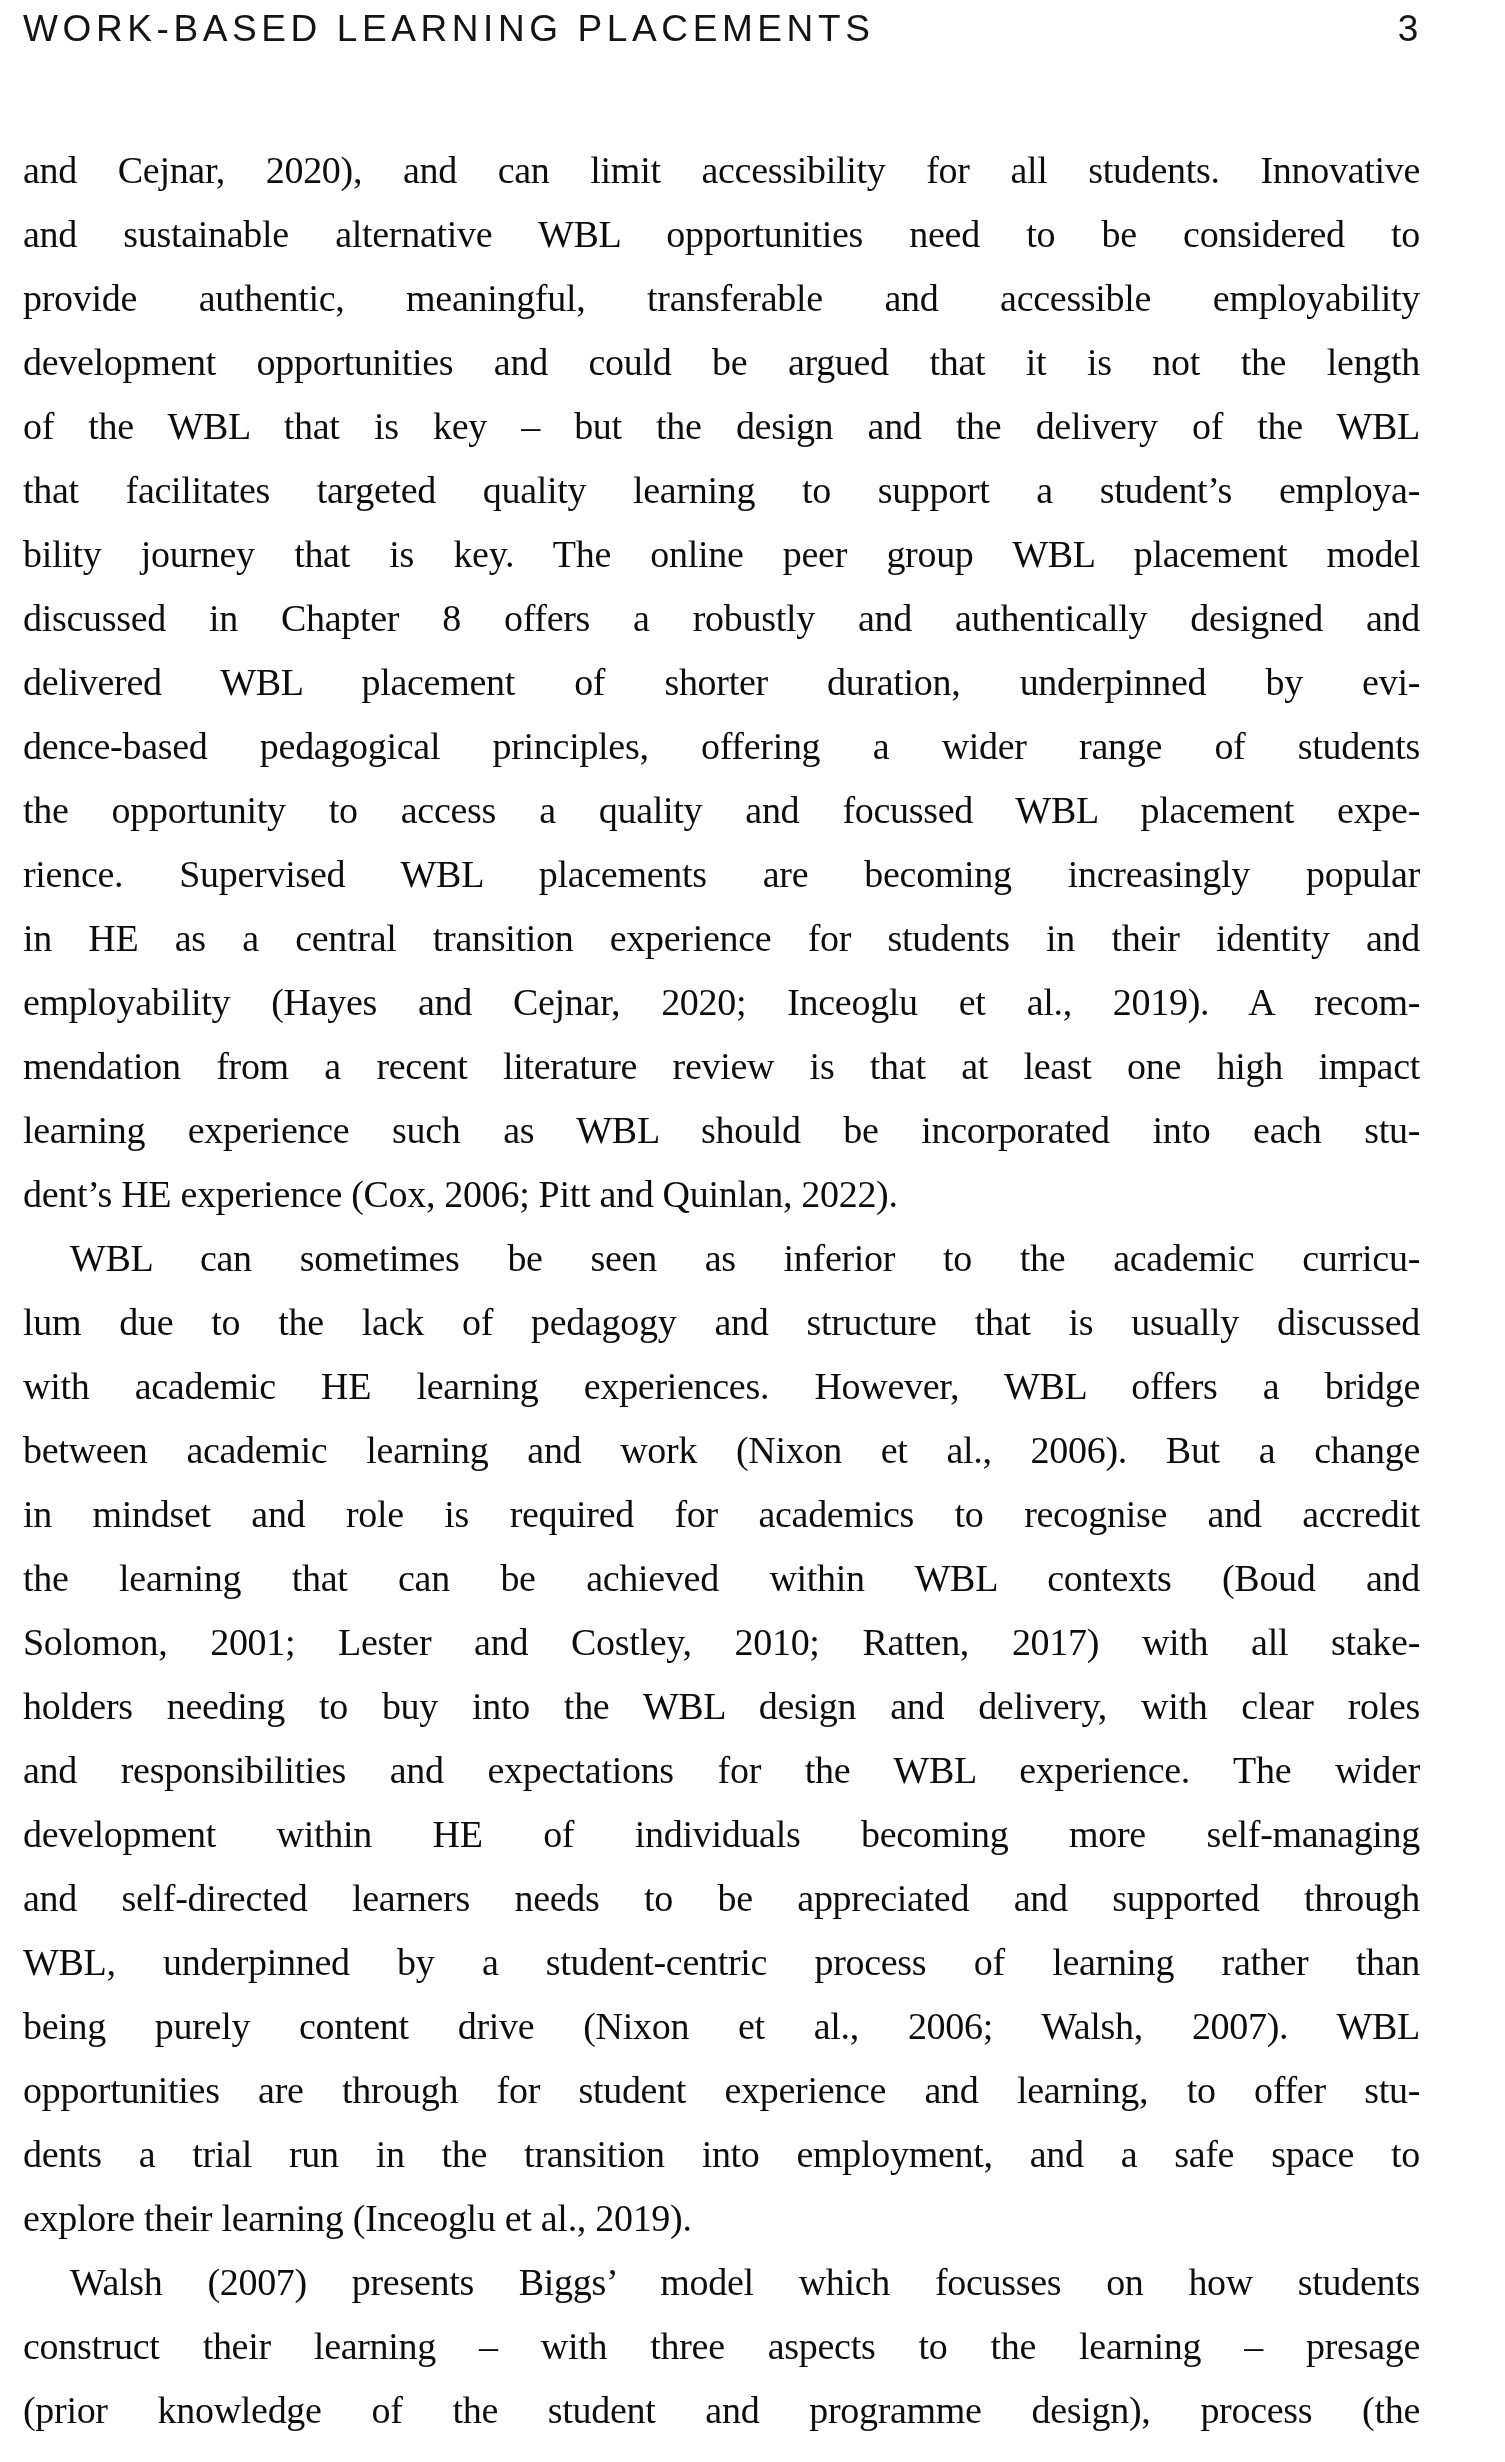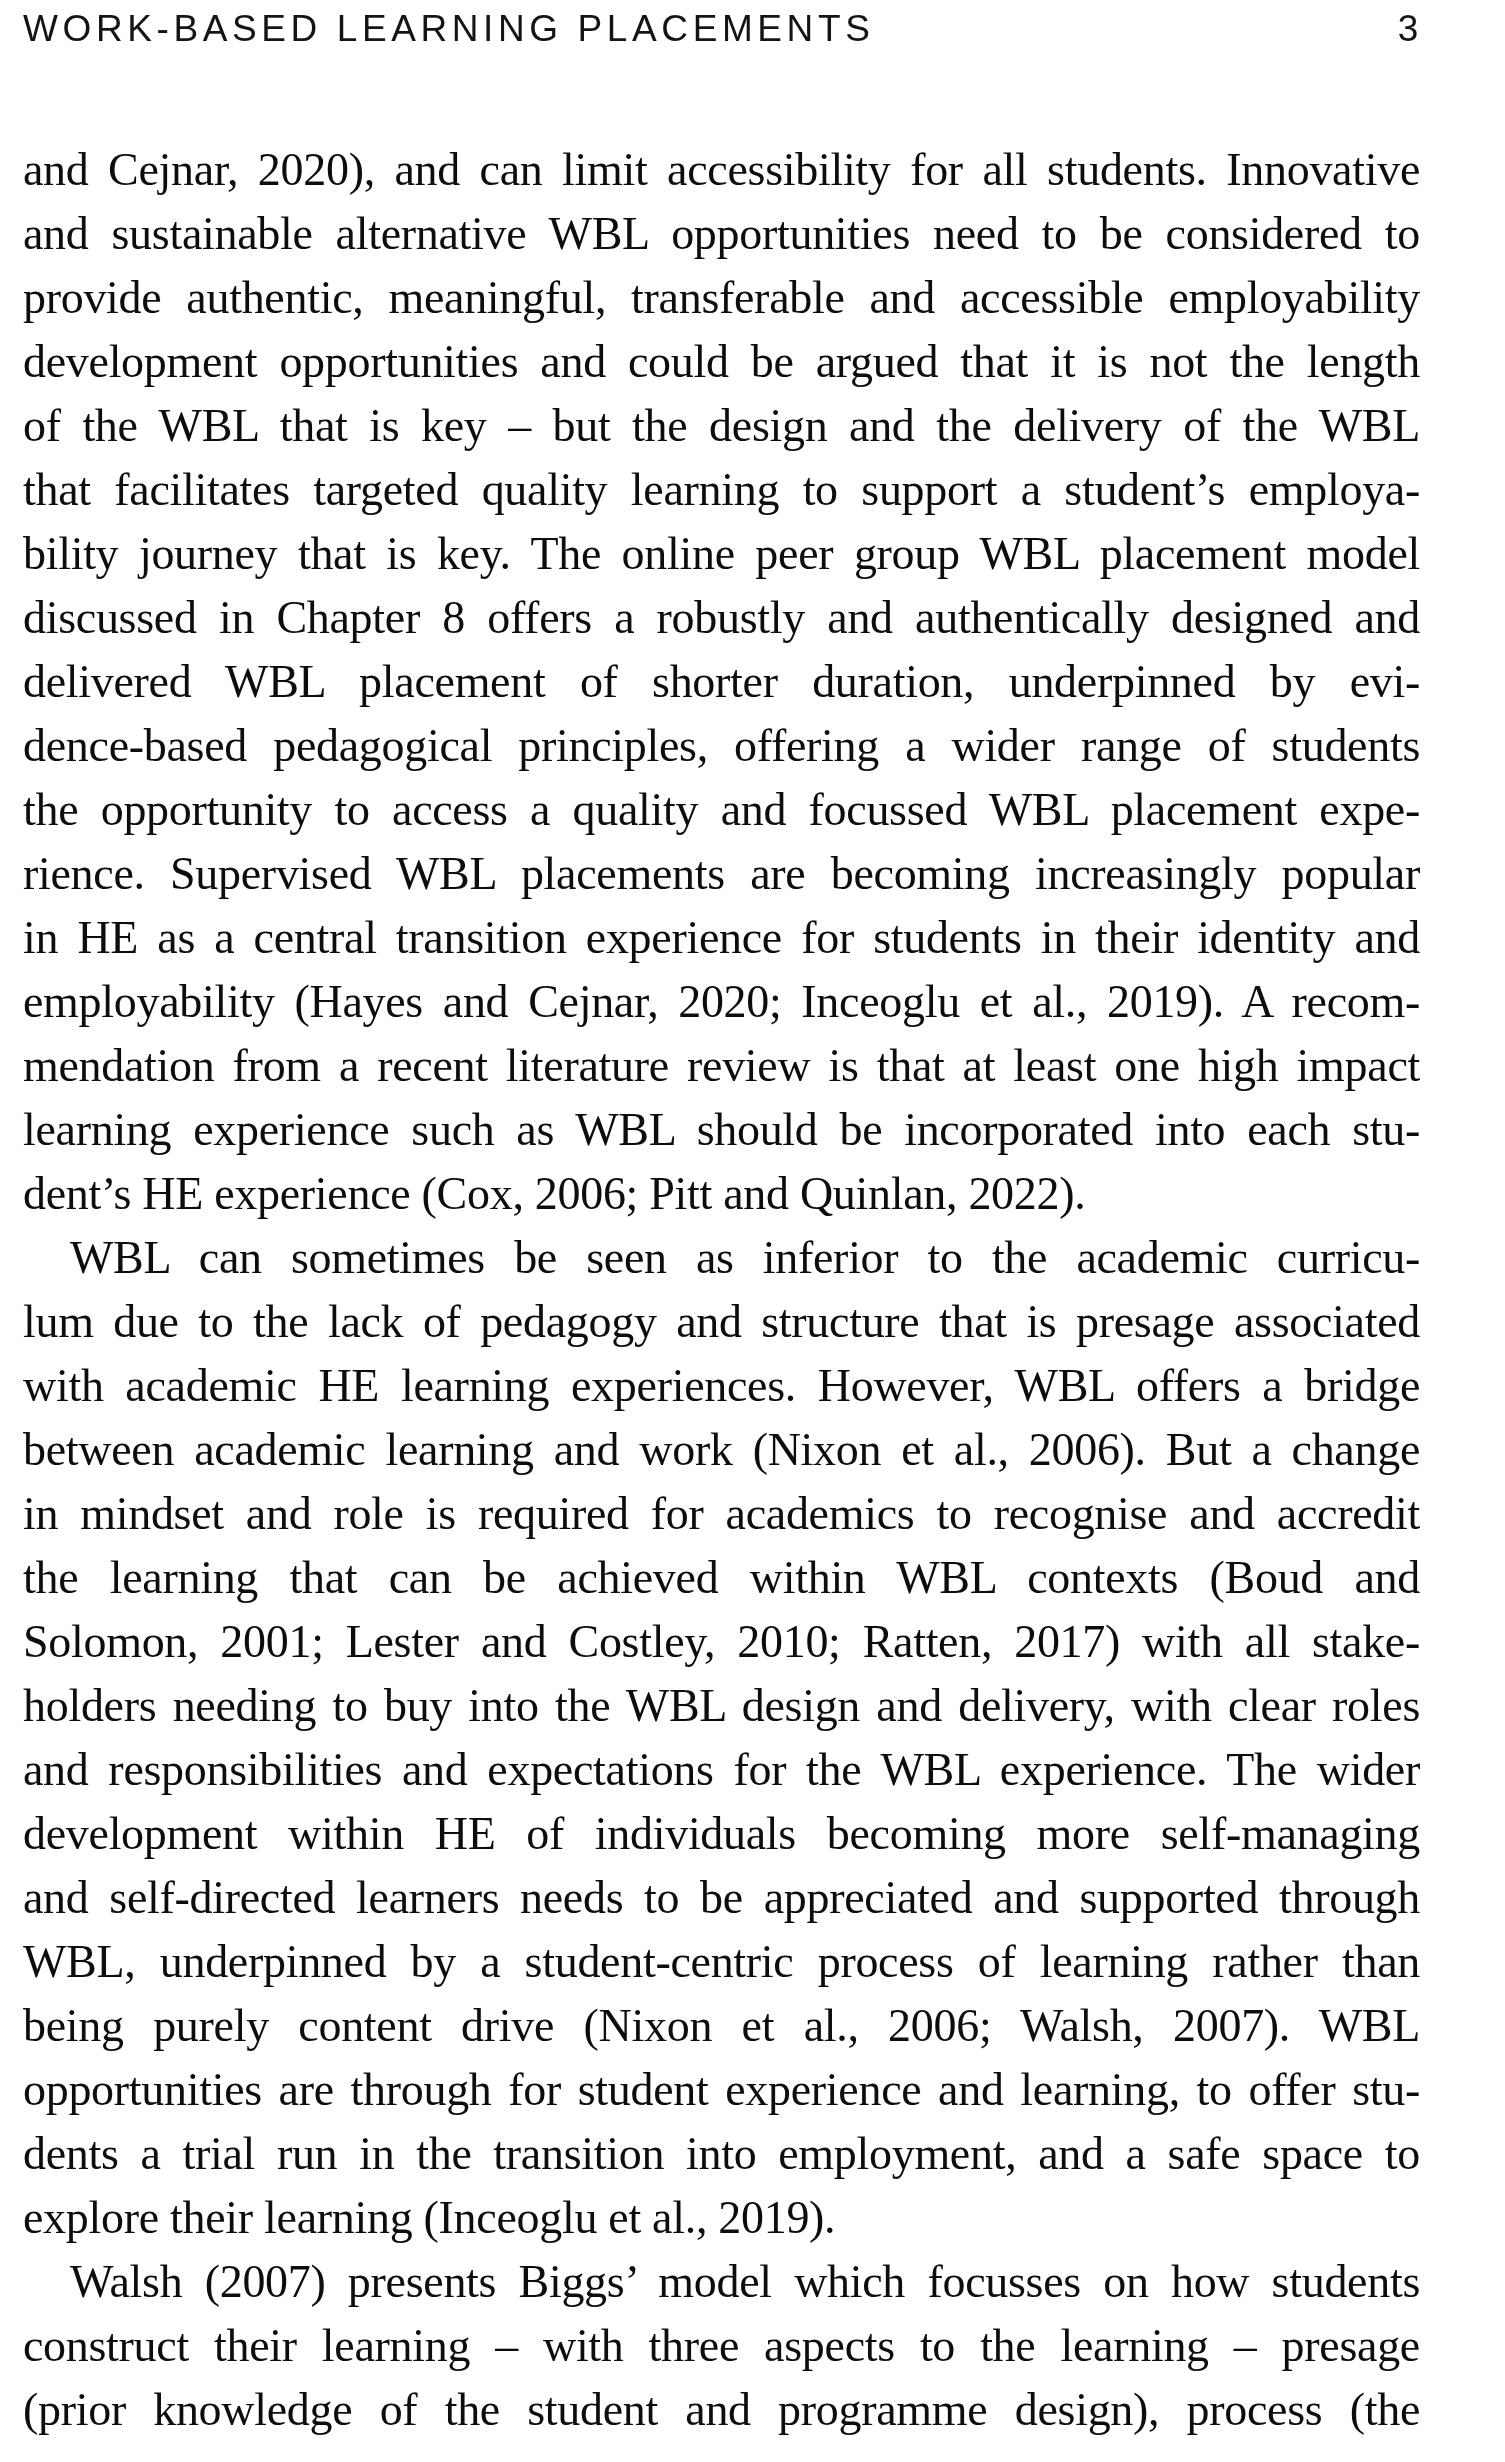"and Cejnar, 2020), and can" .line { font-size: 46px -> 38px }
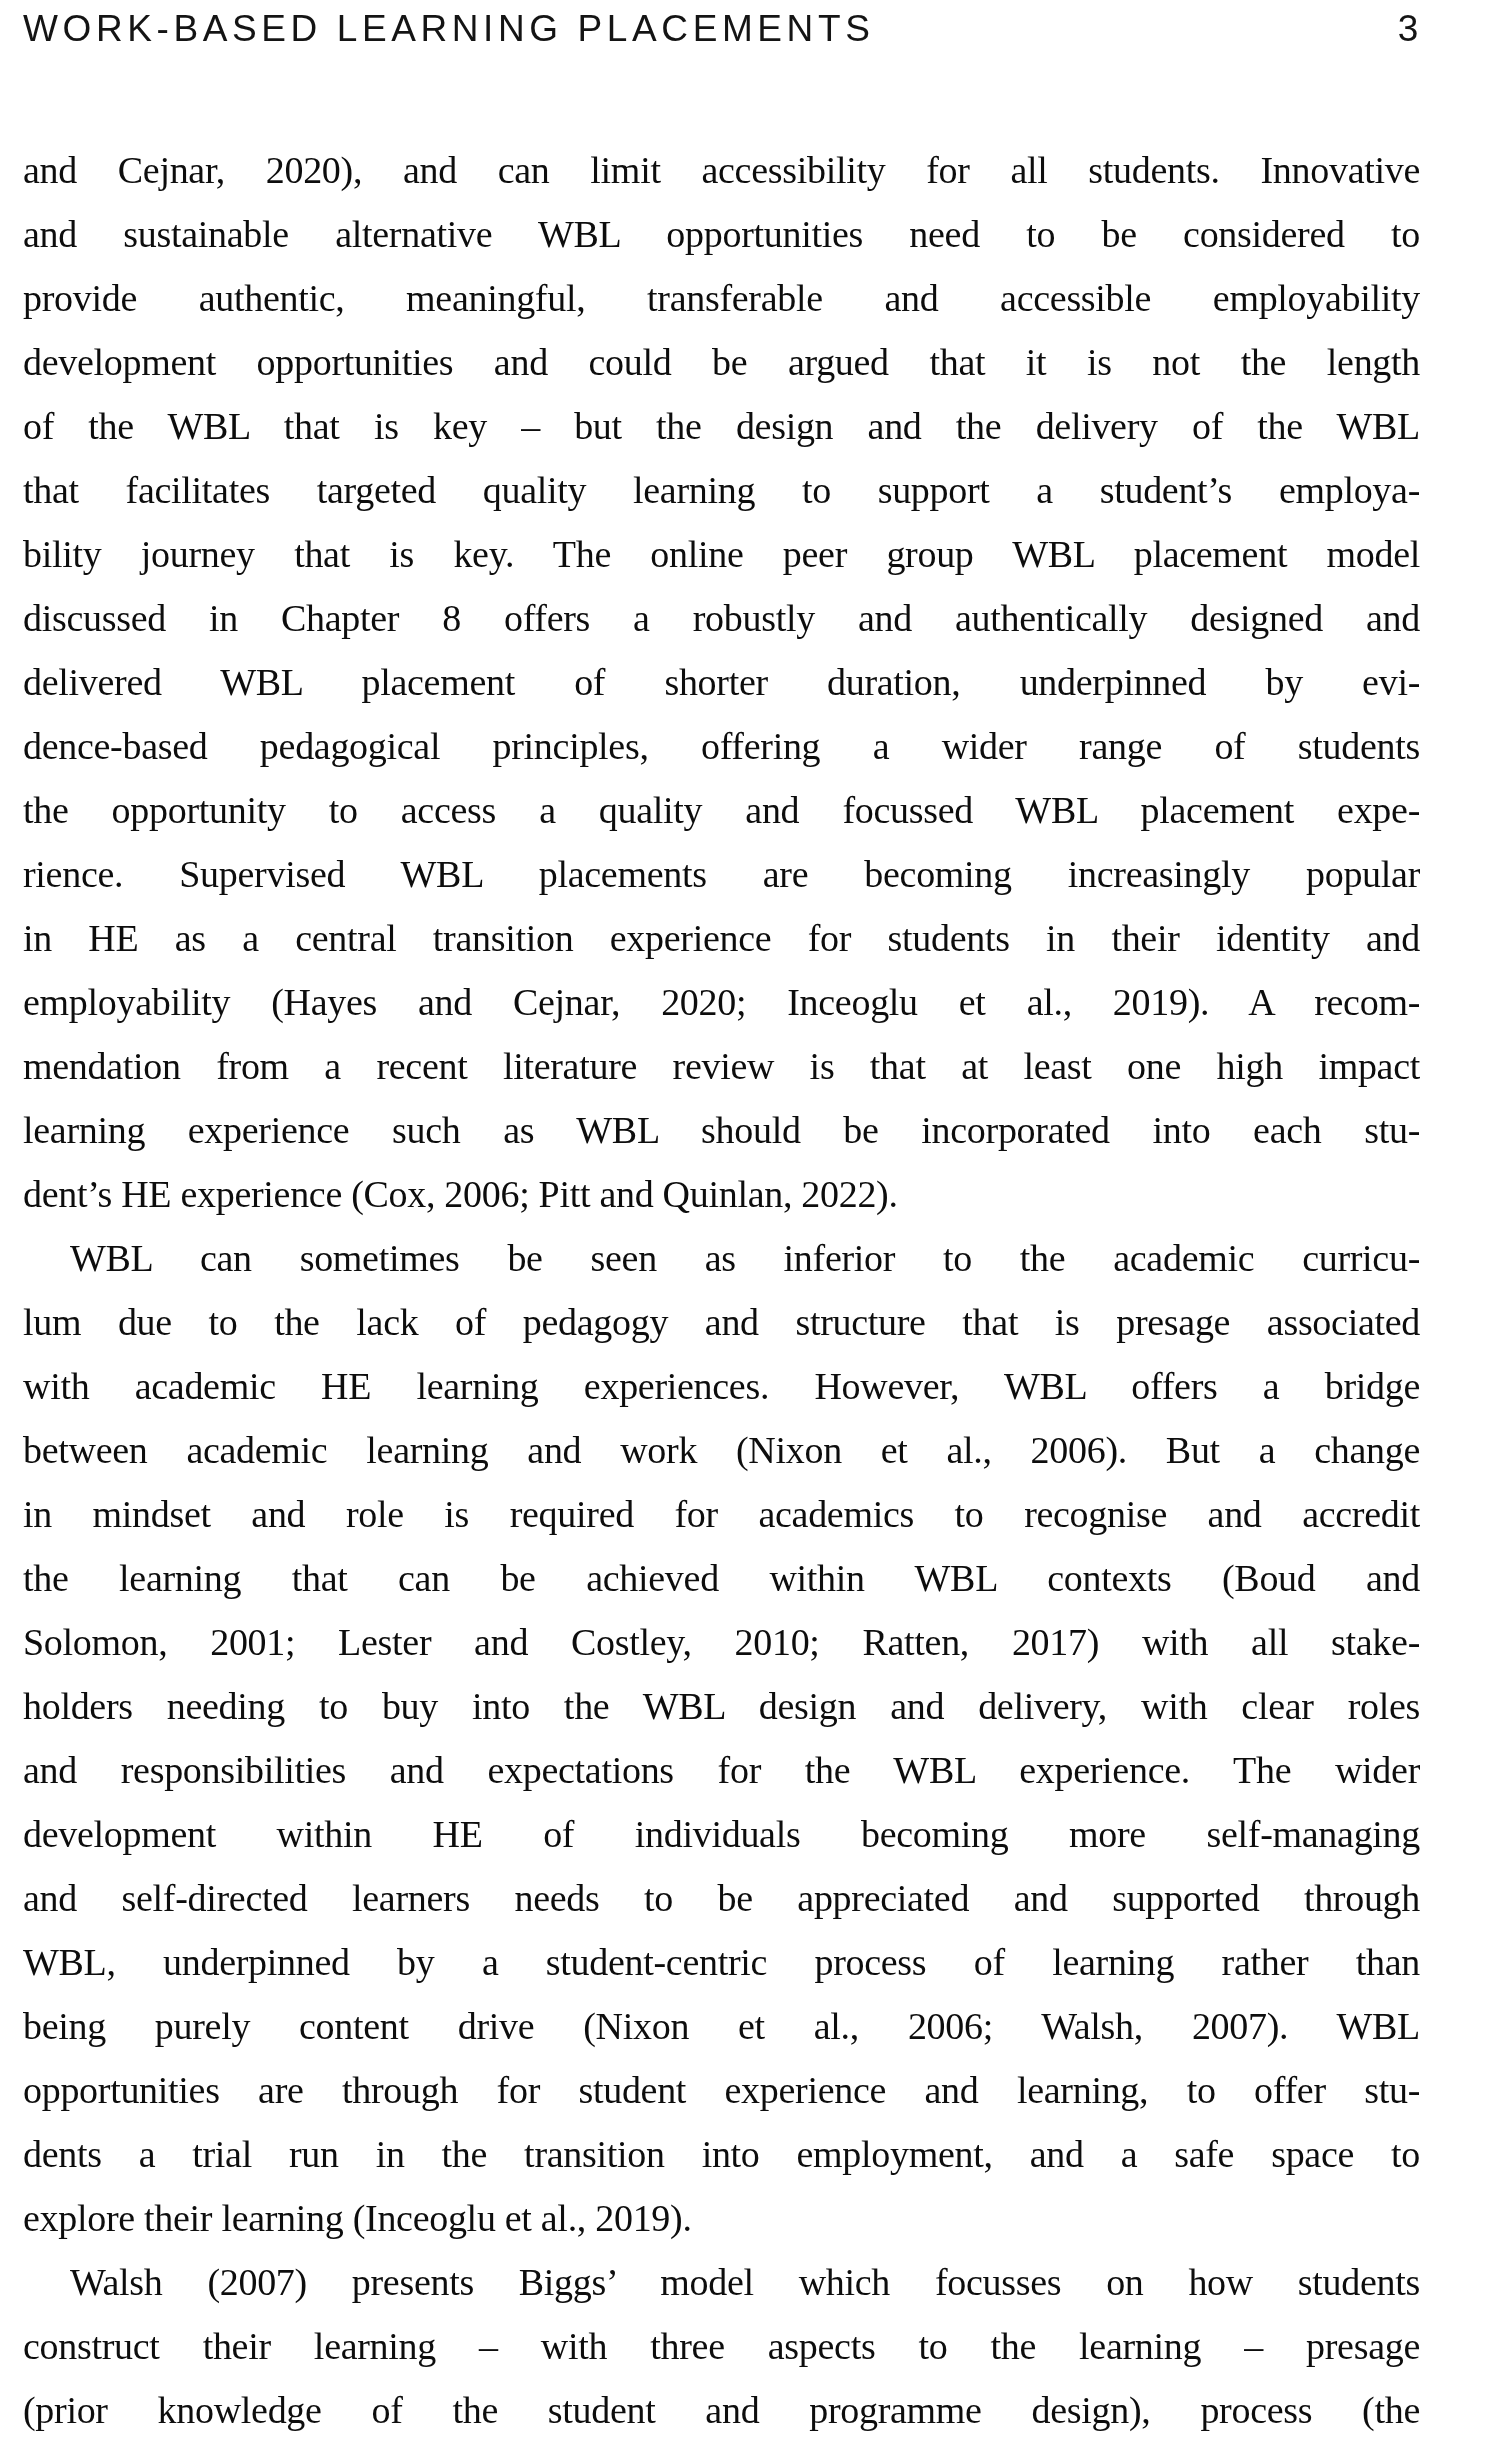"lum due to the lack" div.line { text: presage associated -> usually discussed }
